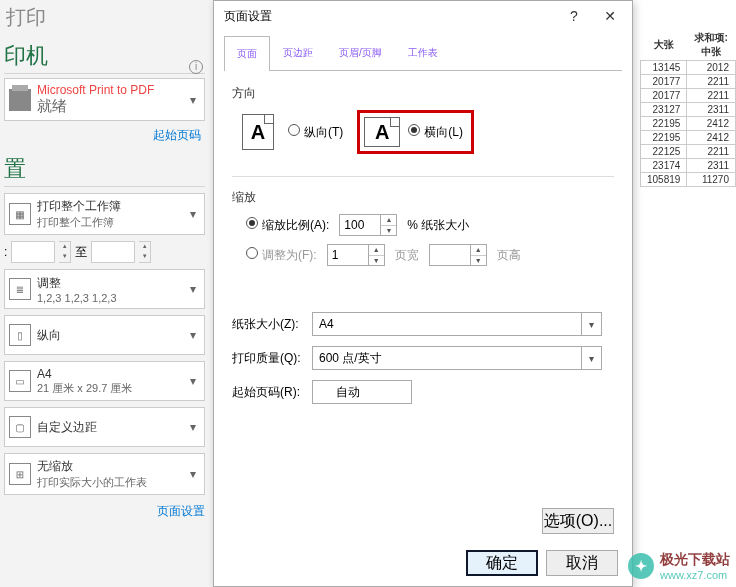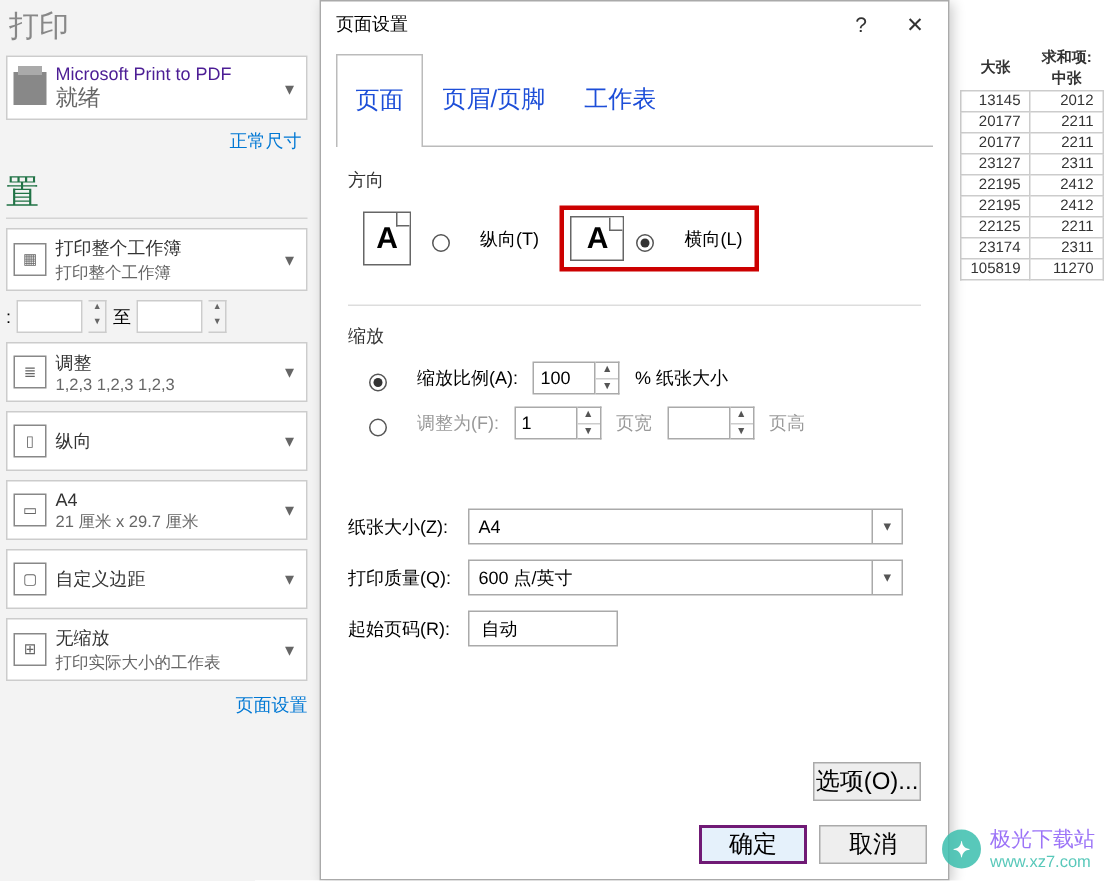"印机" div.section-title { html: none -> <div>印机</div> }
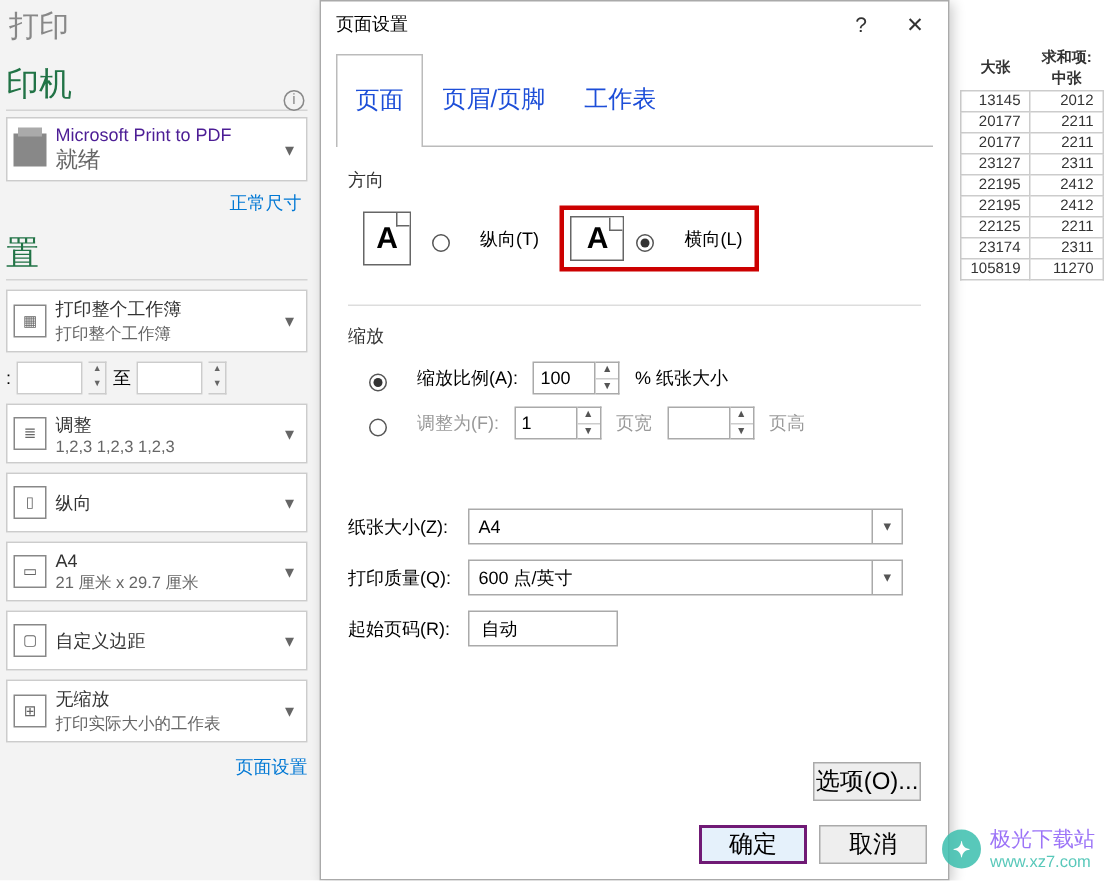"页面" .tab { color: #1d4ed8 -> #8b5cf6; font-size: 16px -> 10px; padding: 20px 12px -> 10px 12px }
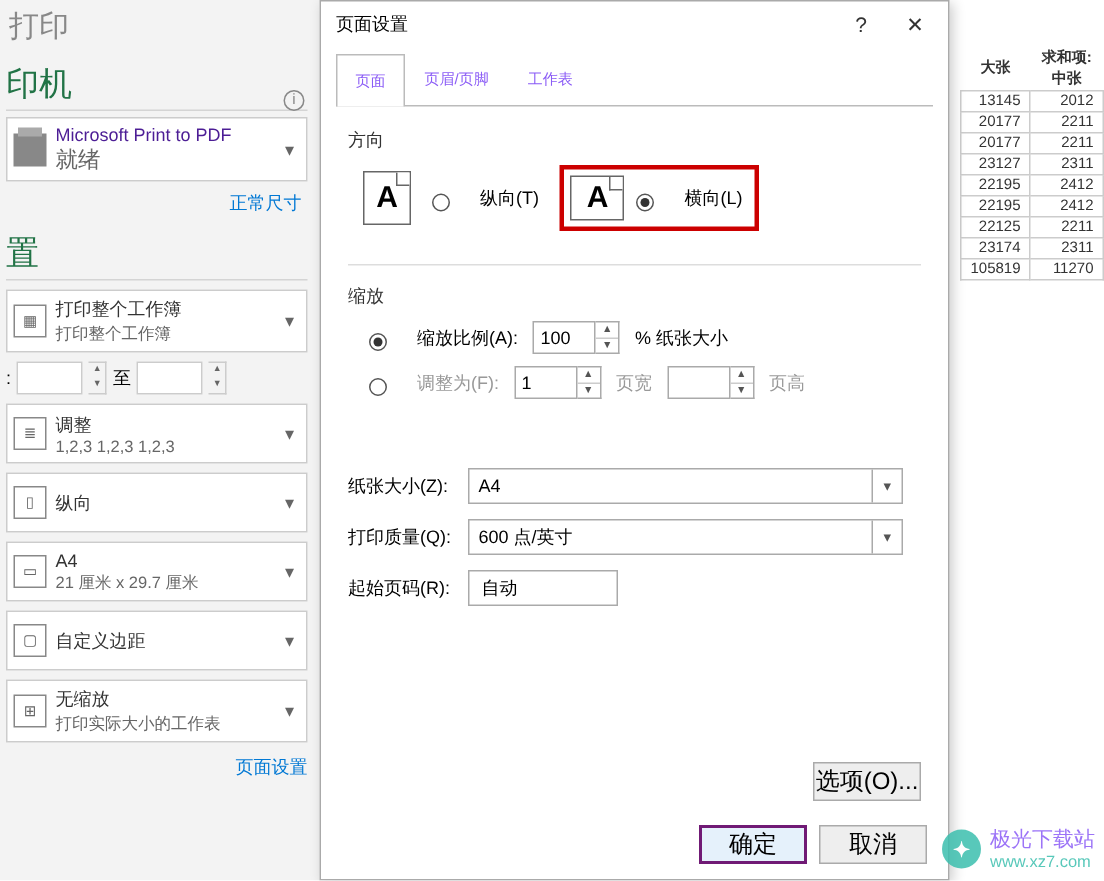"页边距" div.tab { html: none -> <div>页边距</div> }
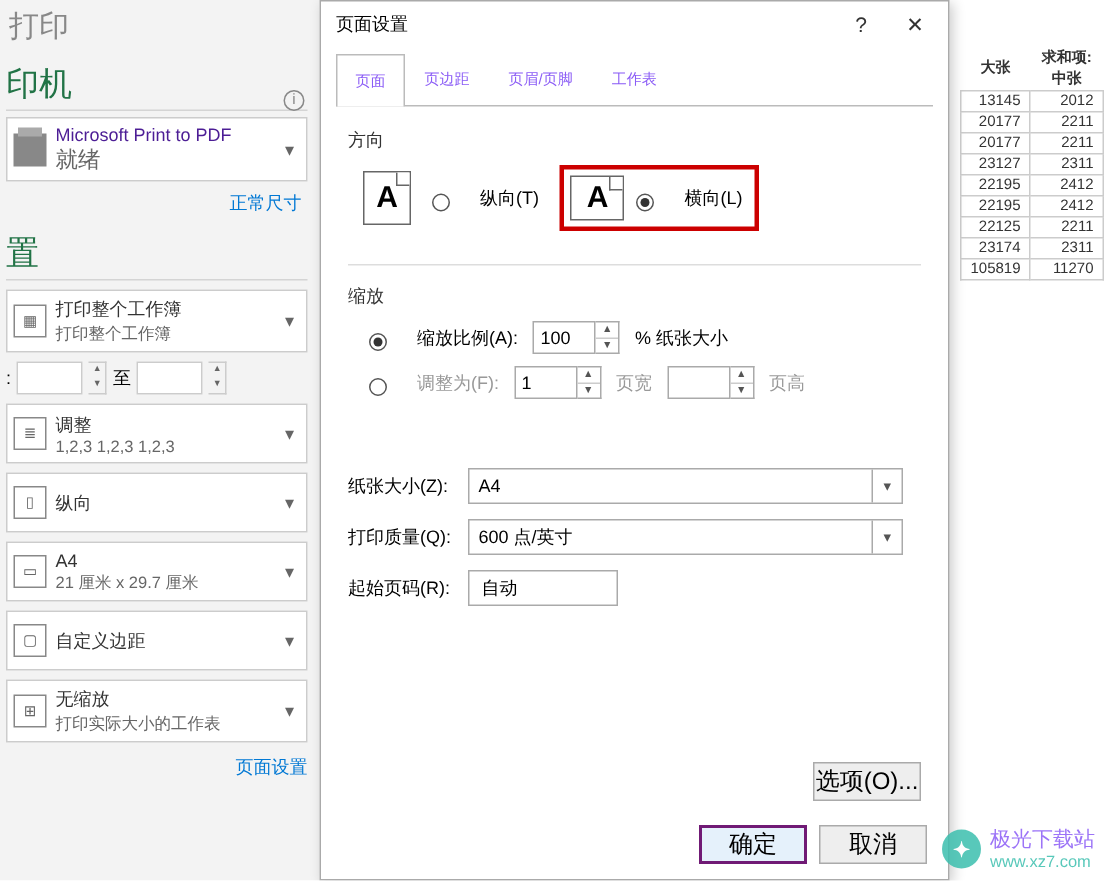"Microsoft Print to PDF" .printer-text .p1 { color: #4c1d95 -> #ef4444 }
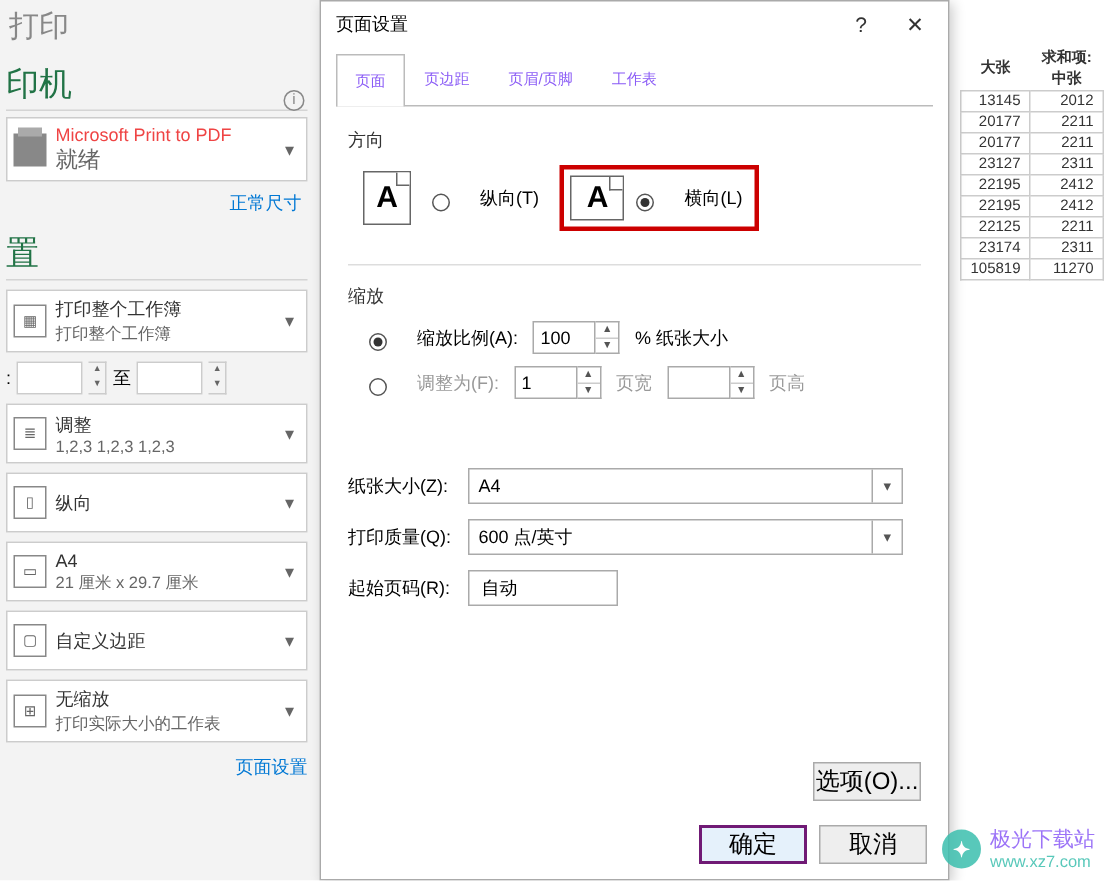"正常尺寸" div.link-right { text: 正常尺寸 -> 起始页码 }
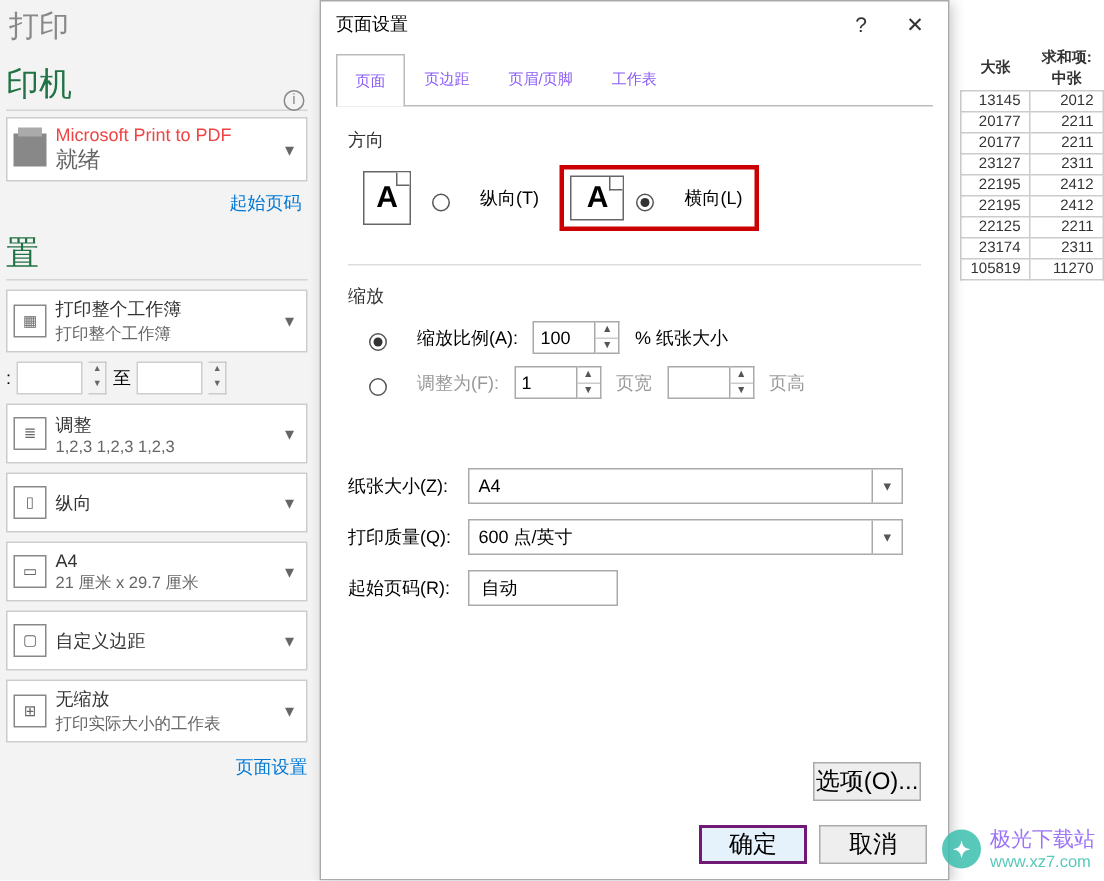"纵向(T)" .radio-wrap { align-items: flex-end -> flex-start; gap: 20px -> 4px }
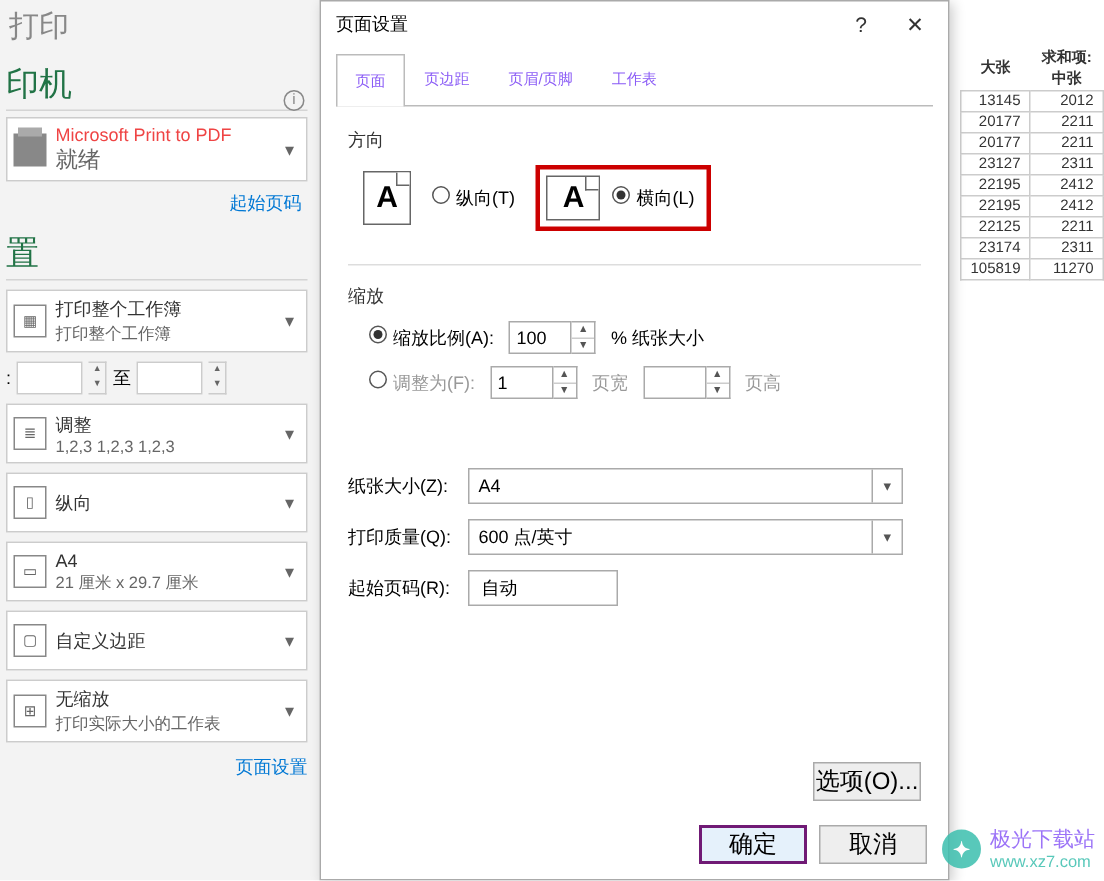"自动" input.select { padding: 0px 8px -> 0px 23px }
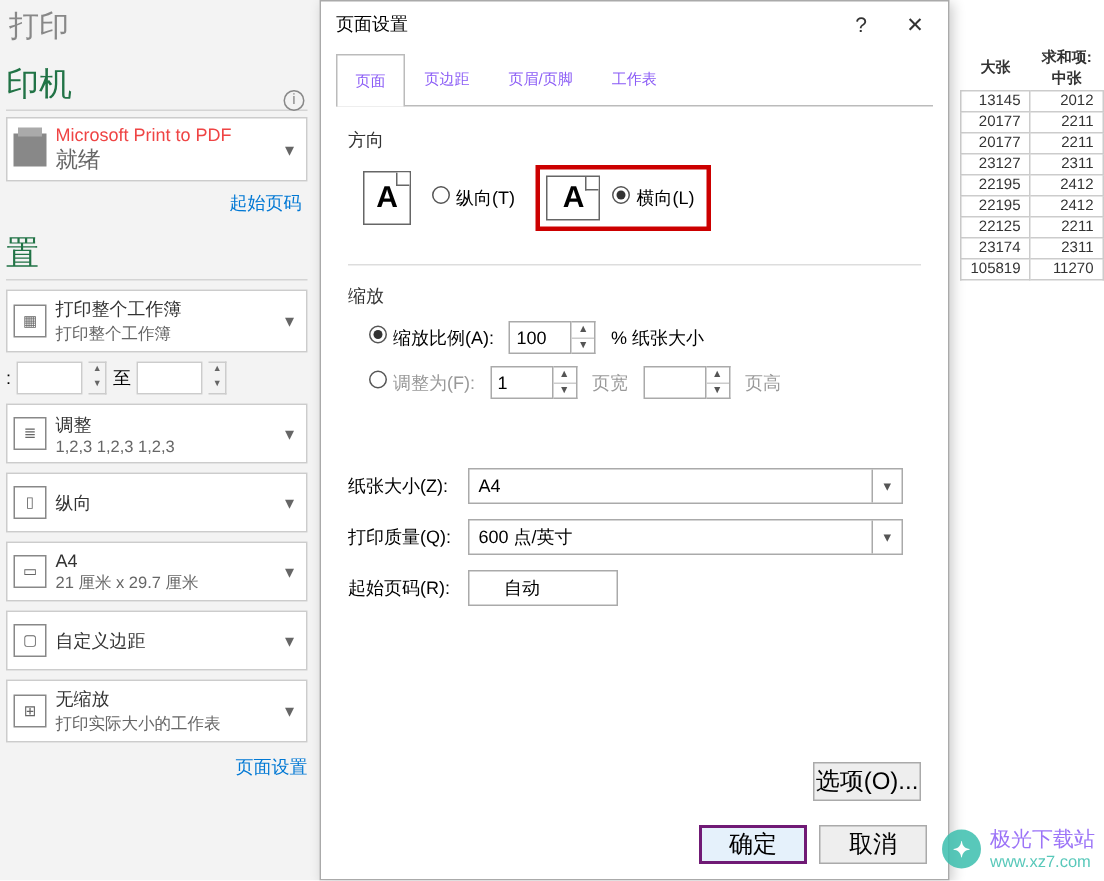"确定" .btn.primary { border: 2px solid #701a75 -> 2px solid #0f172a }
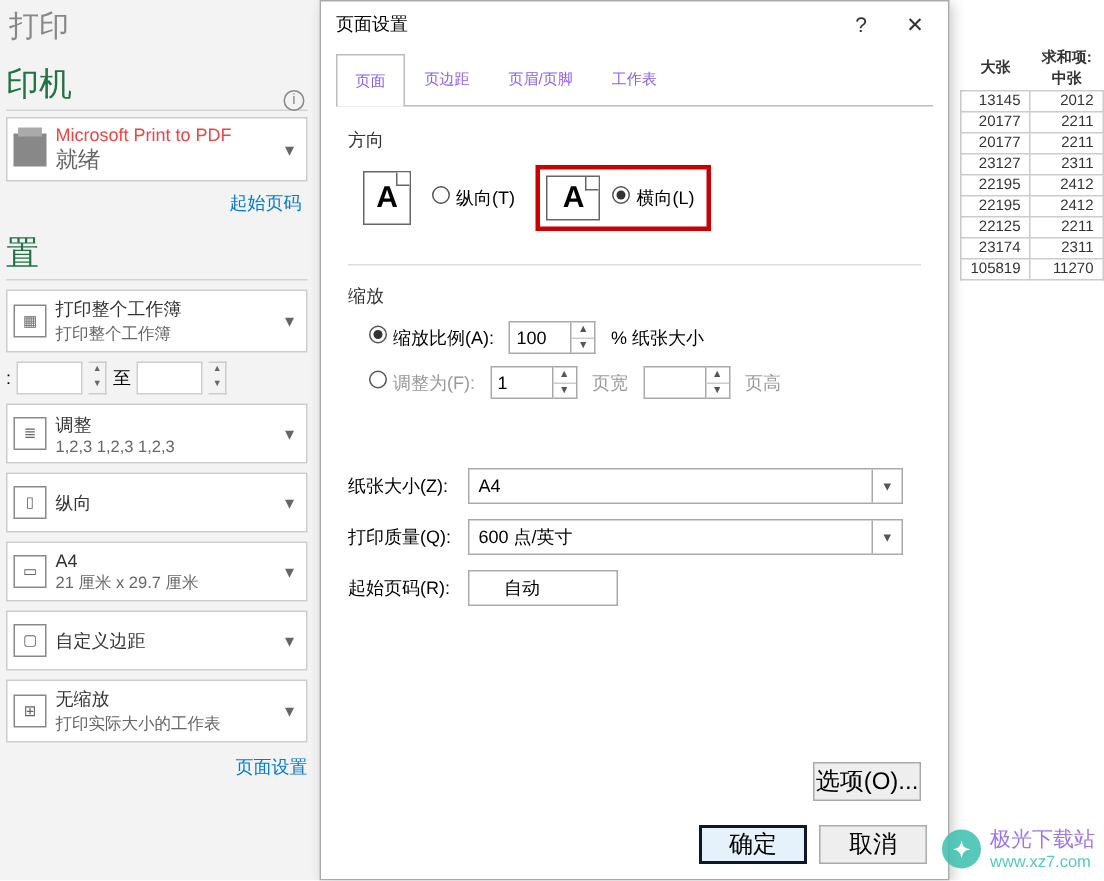"极光下载站" .wm-text .l1 { color: #8b5cf6 -> #7f1d1d; font-weight: normal -> bold }
